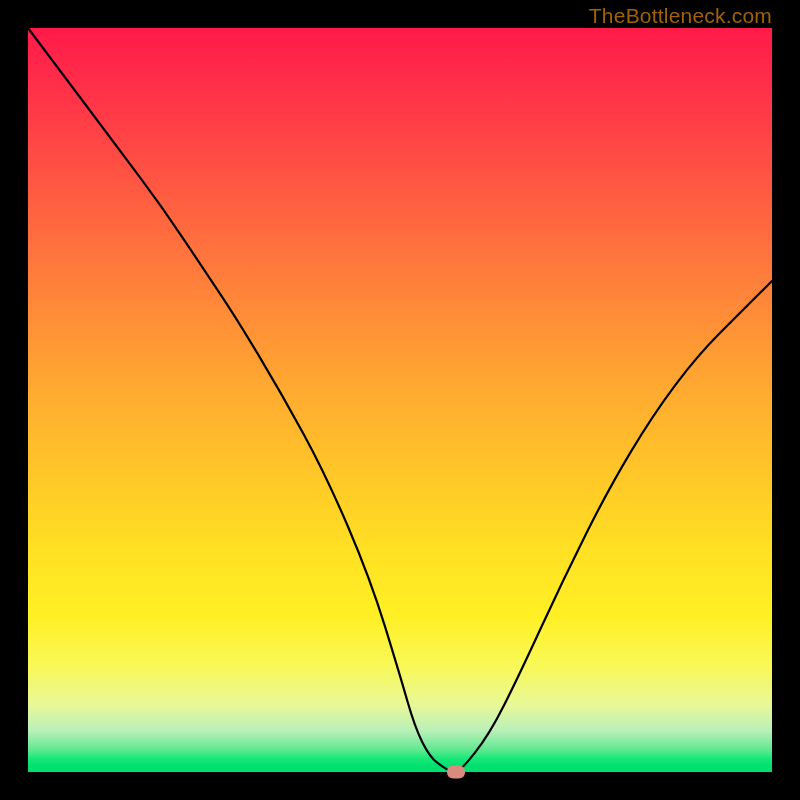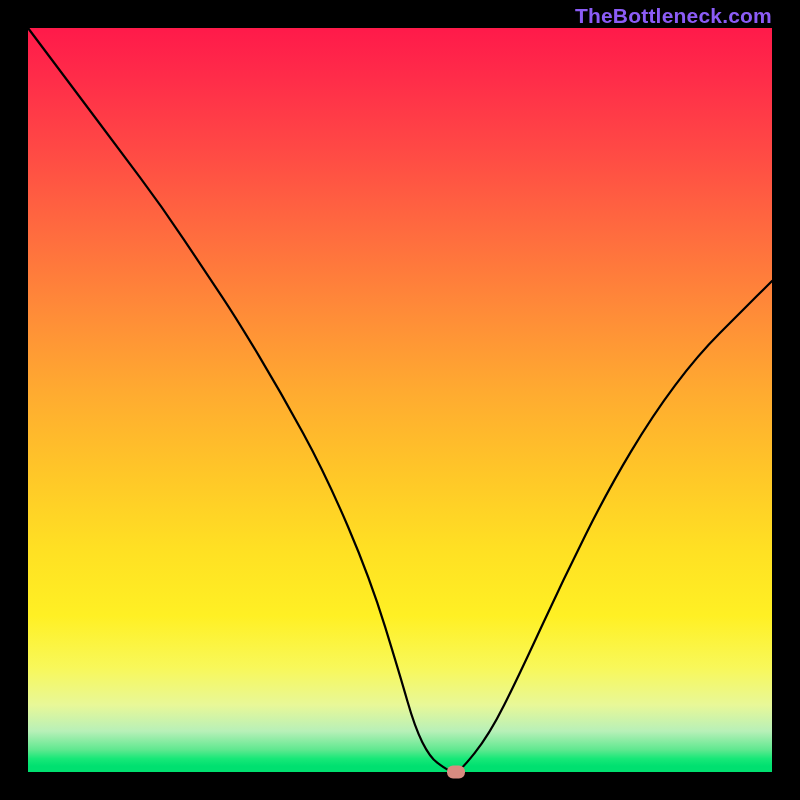"TheBottleneck.com" .watermark { color: #8b5cf6 -> #a16207; font-weight: 700 -> 400 }
